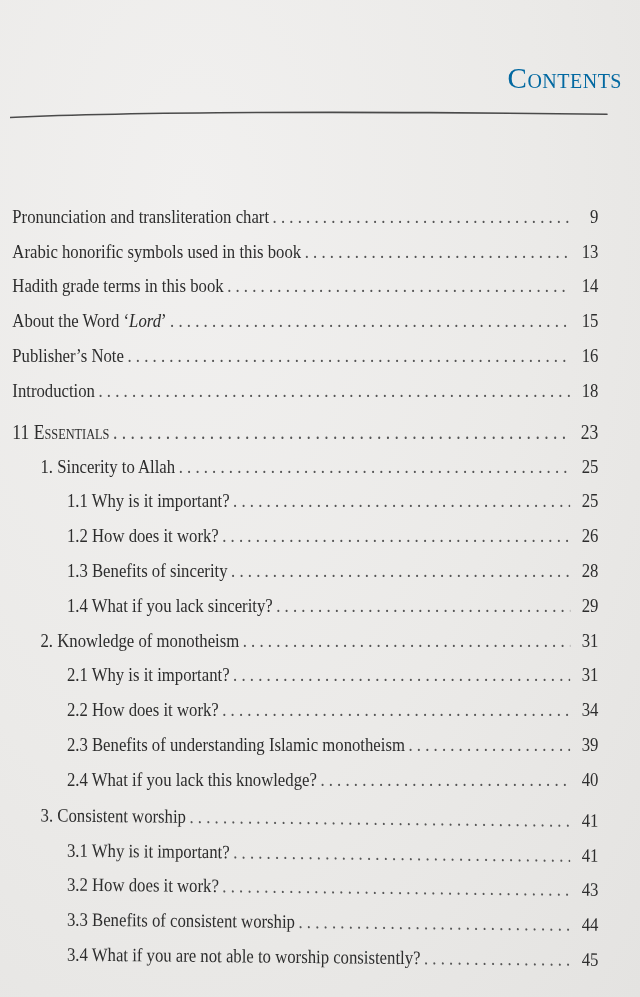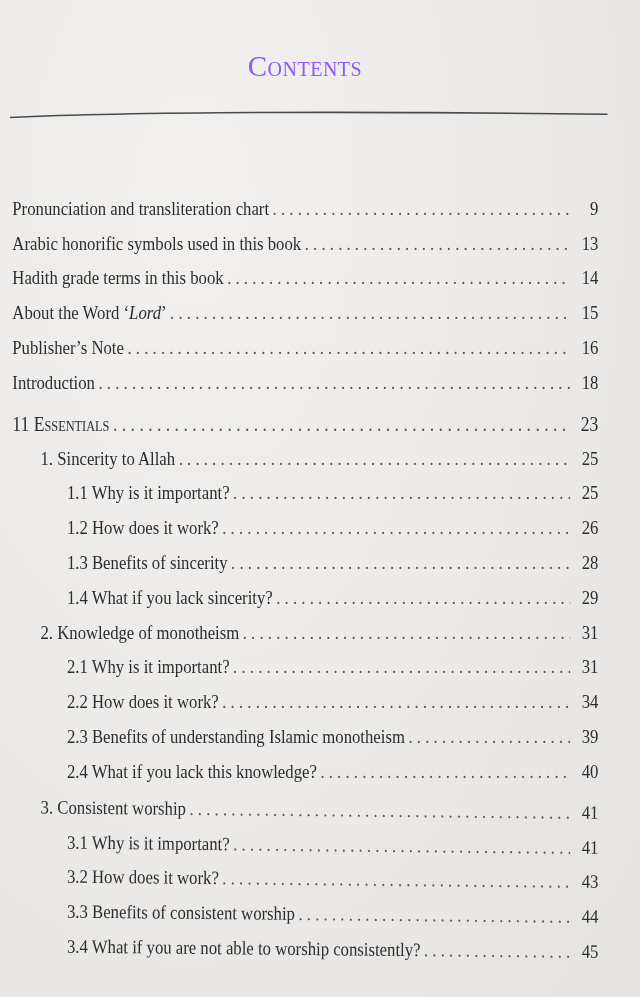"Contents" .page-title { color: #8b5cf6 -> #0369a1; margin: 0 -> 12px; text-align: center -> right }
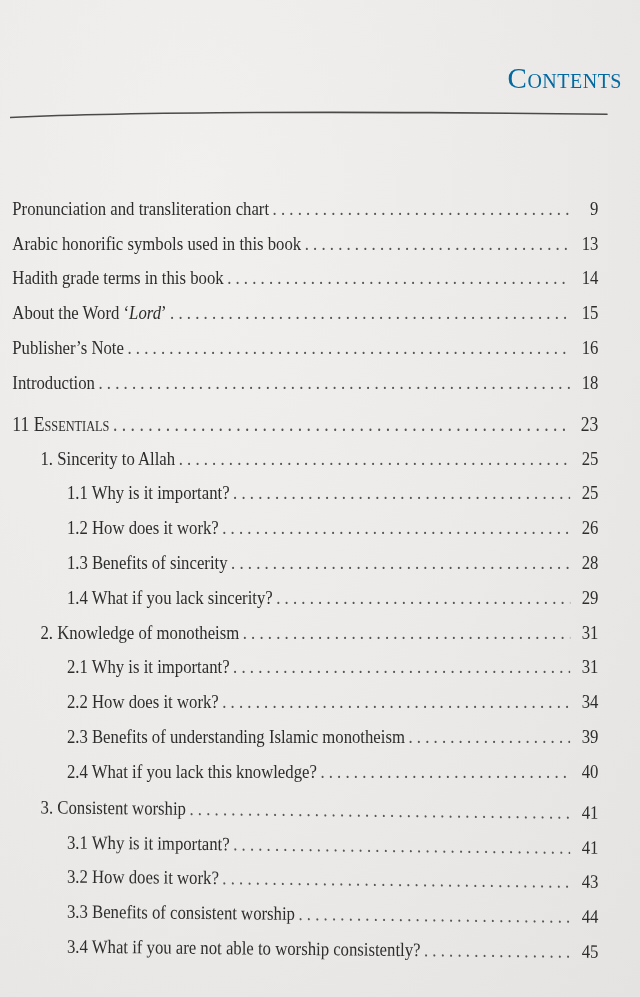"Pronunciation and transliteration chart" .toc { top: 192px -> 200px }
